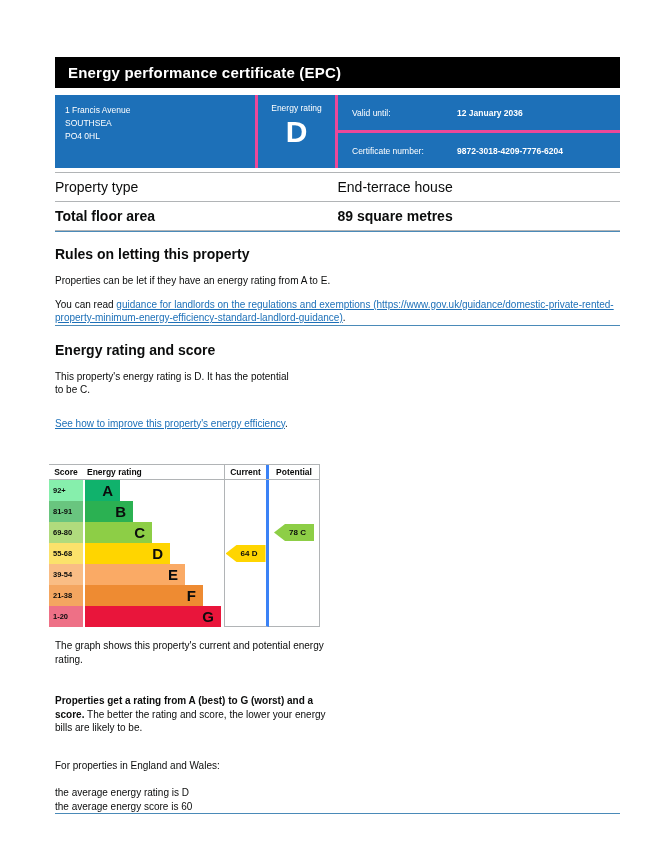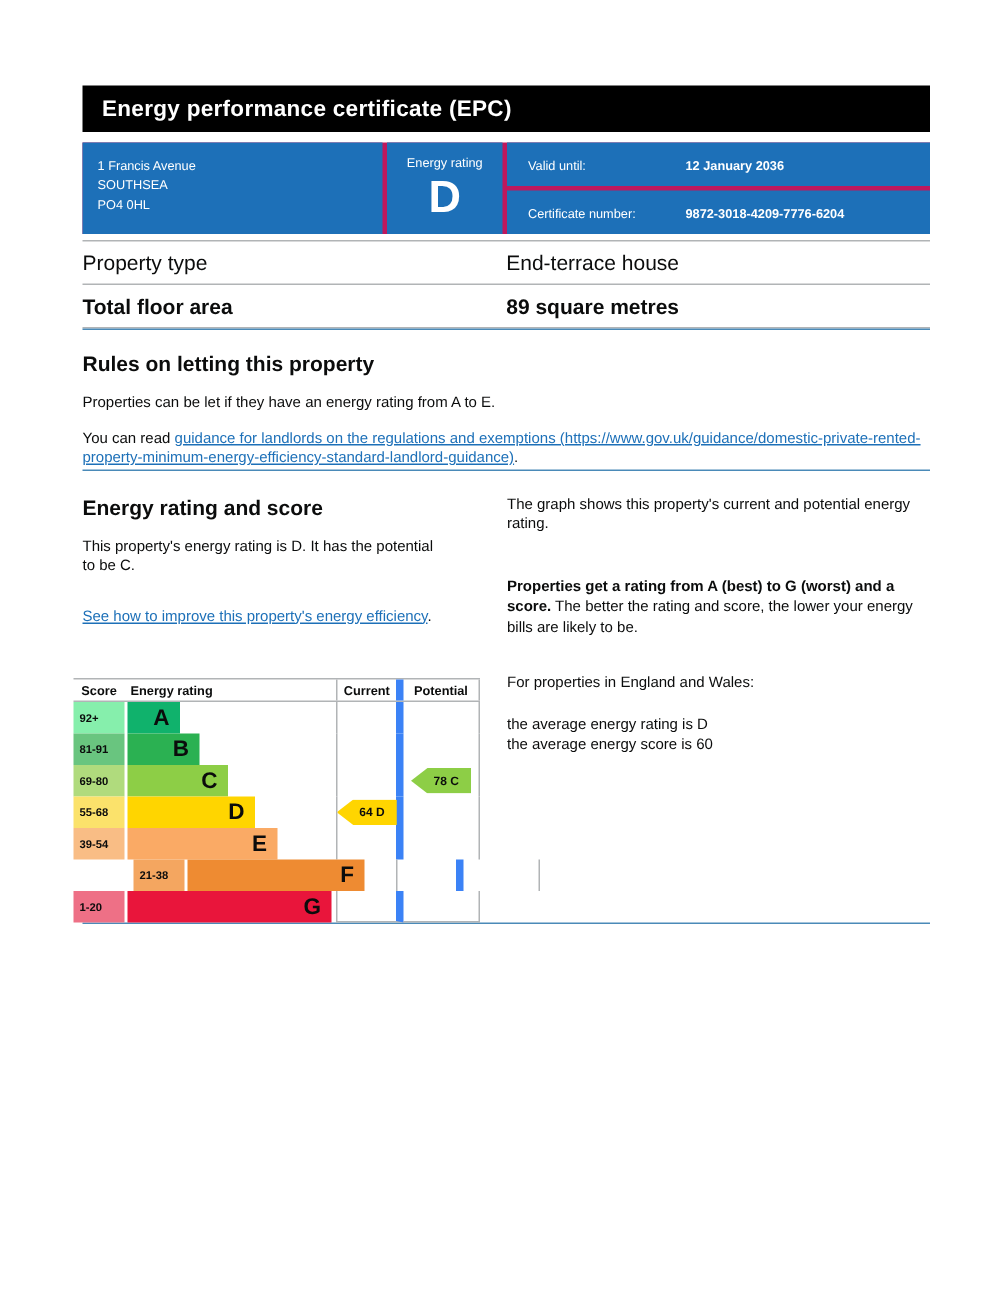"1 Francis Avenue" .summary-box { background: #be185d -> #ec4899; height: 61px -> 73px }
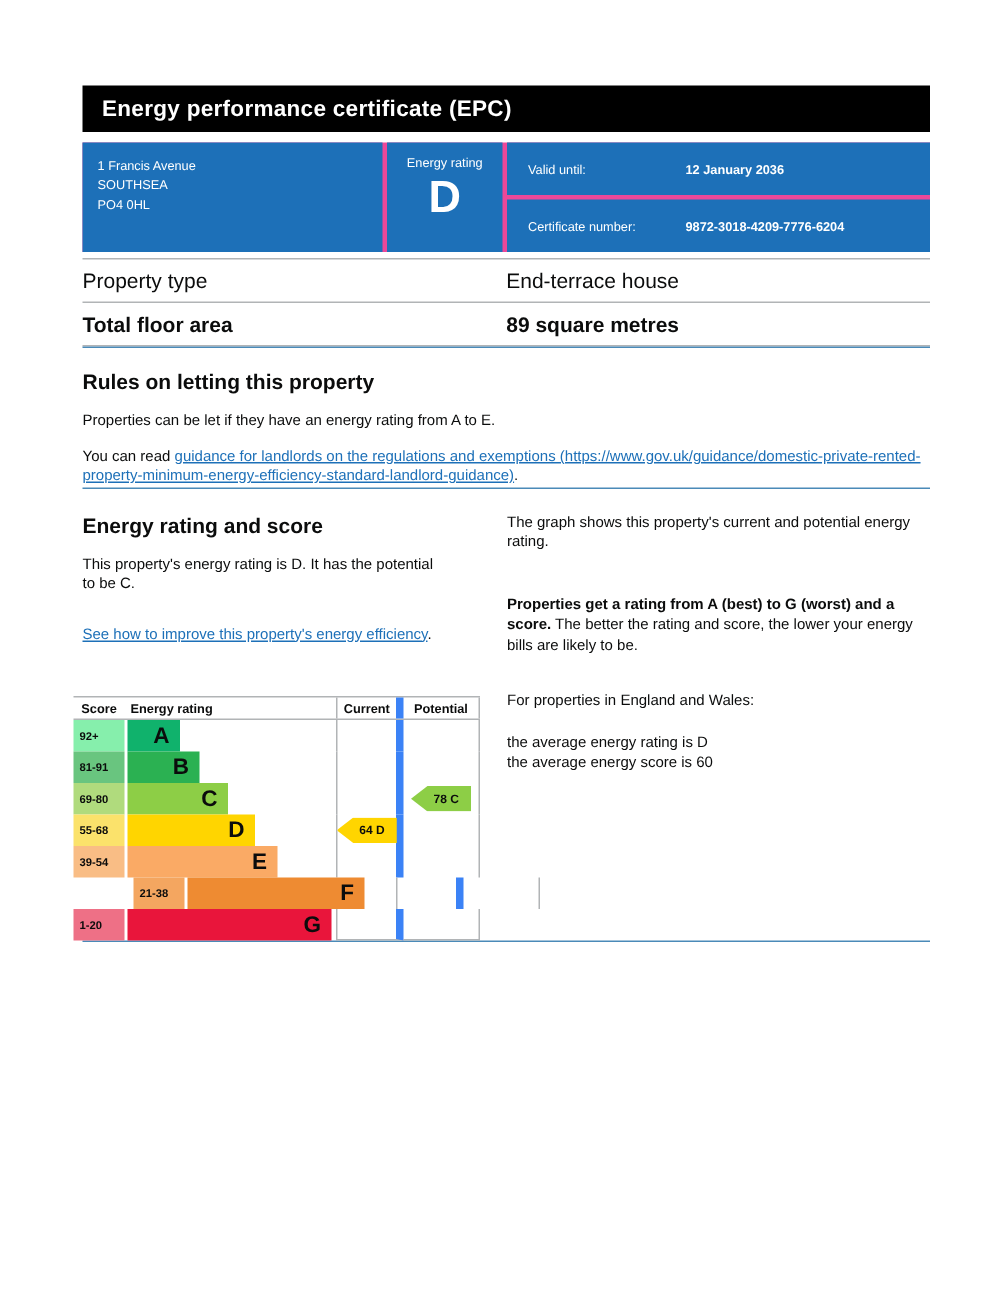"Energy rating and score" .two-col { flex-direction: none -> column; gap: none -> 12px }
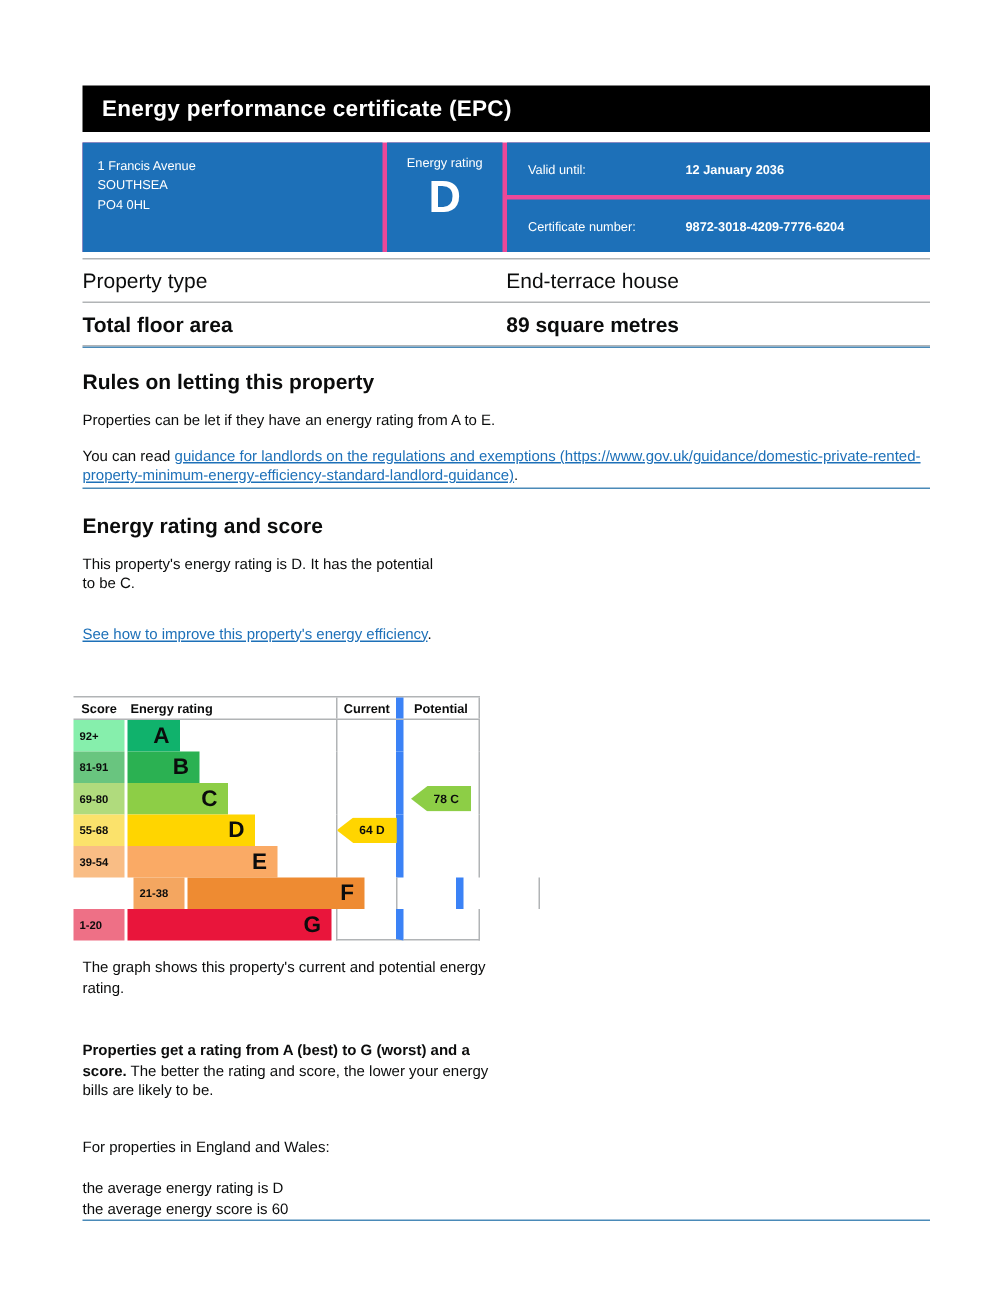"Current" .c-cur { border-right: 5px solid #3b82f6 -> 3px solid #3b82f6 }
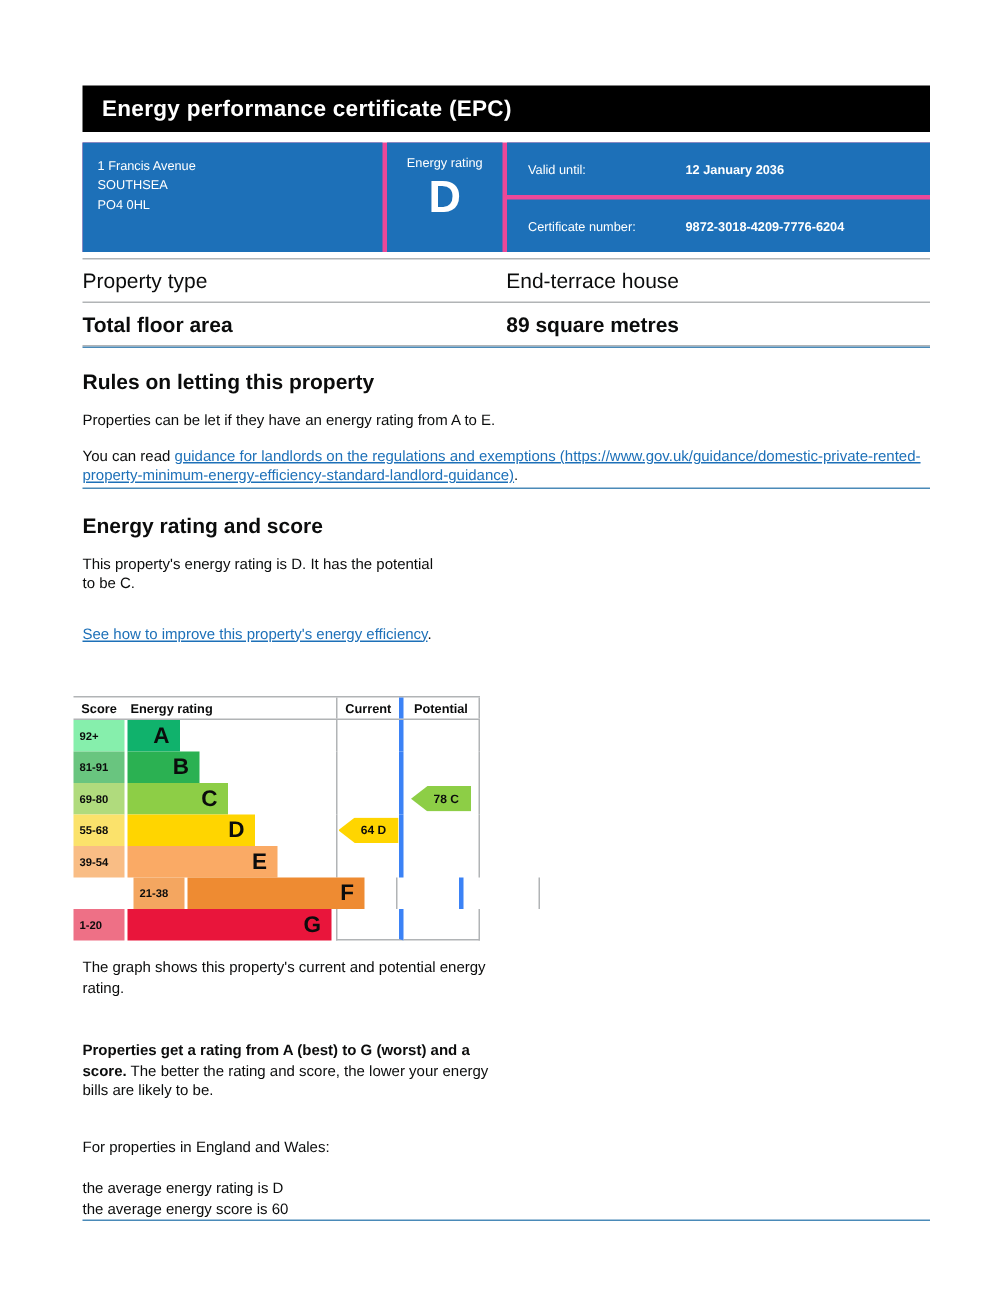"21-38" div.c-score { margin-left: 40px -> none }
